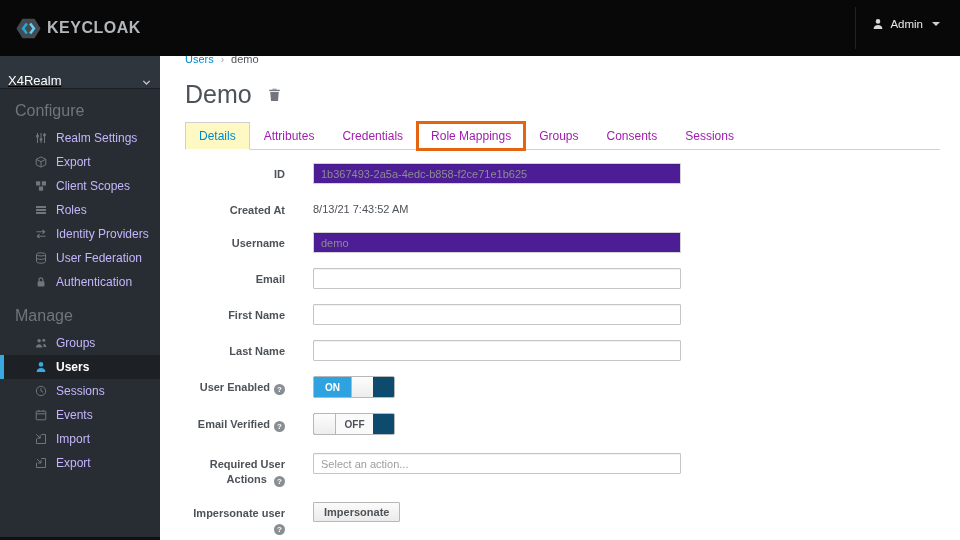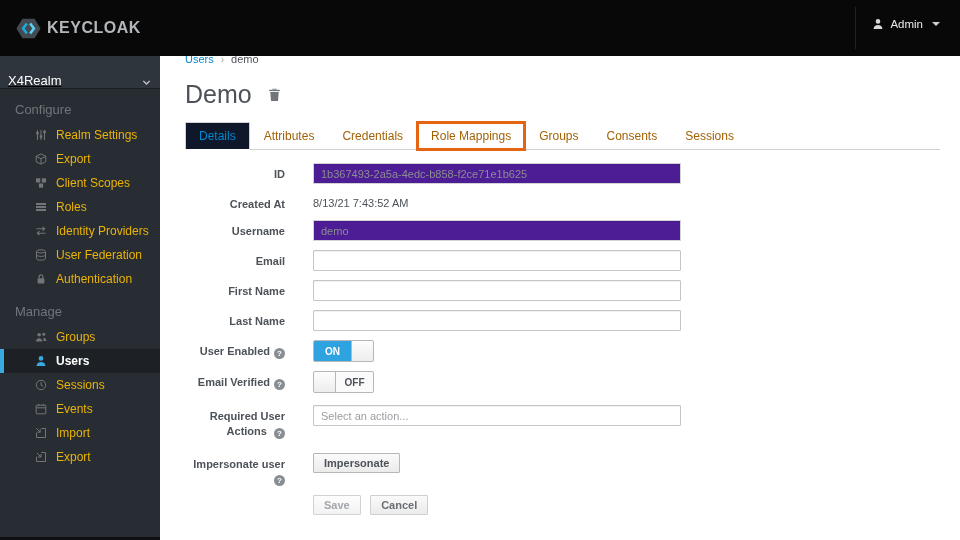"Configure" .nav-section-label { font-size: 13px -> 16px }
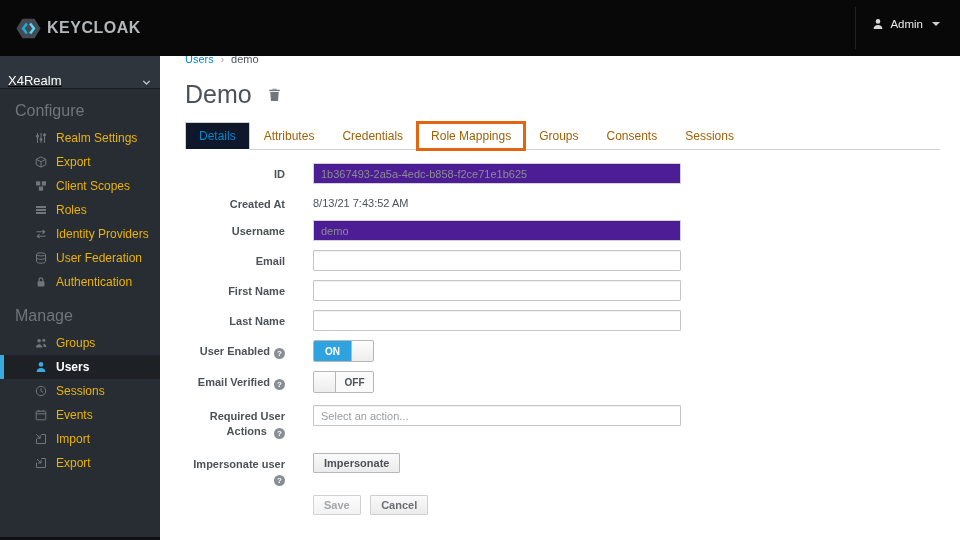"Realm Settings" .nav-item { color: #eab308 -> #c4b5fd }
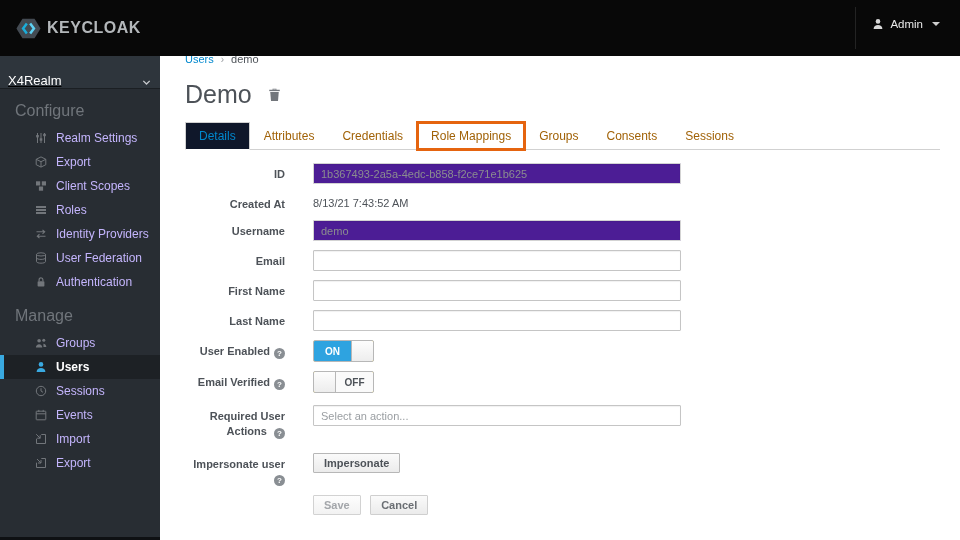"Details" .tab.active { background: #0f172a -> #fef9c3 }
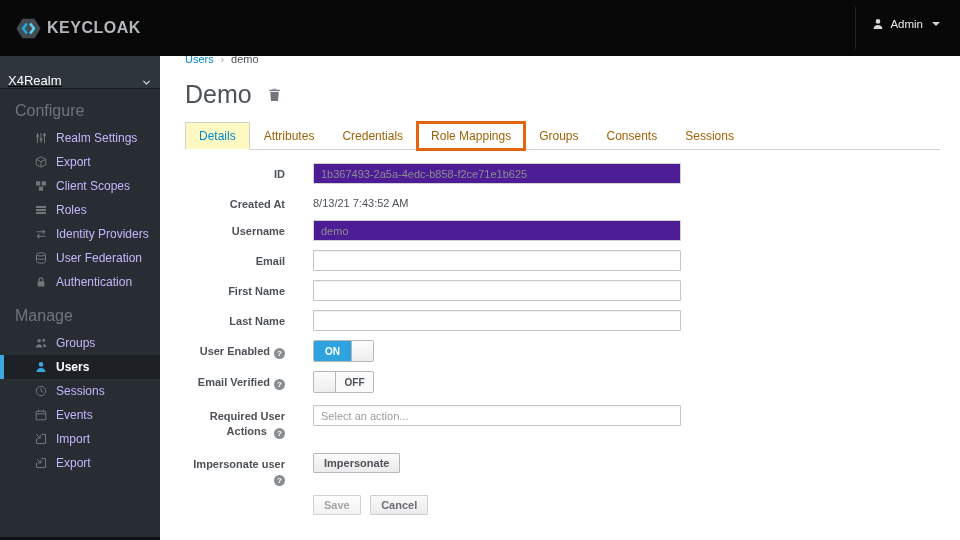"Attributes" .tab { color: #a16207 -> #a21caf }
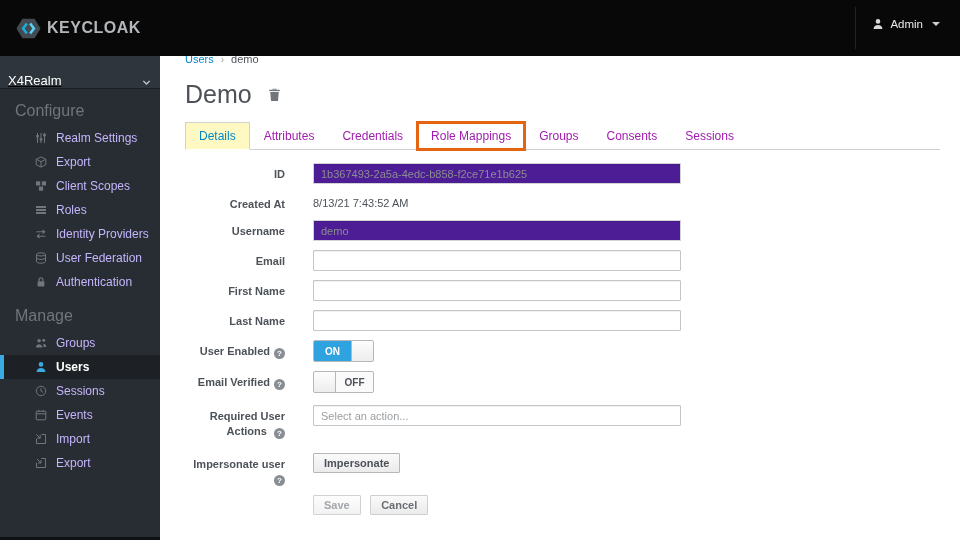"ID" .field { margin-bottom: 9px -> 15px }
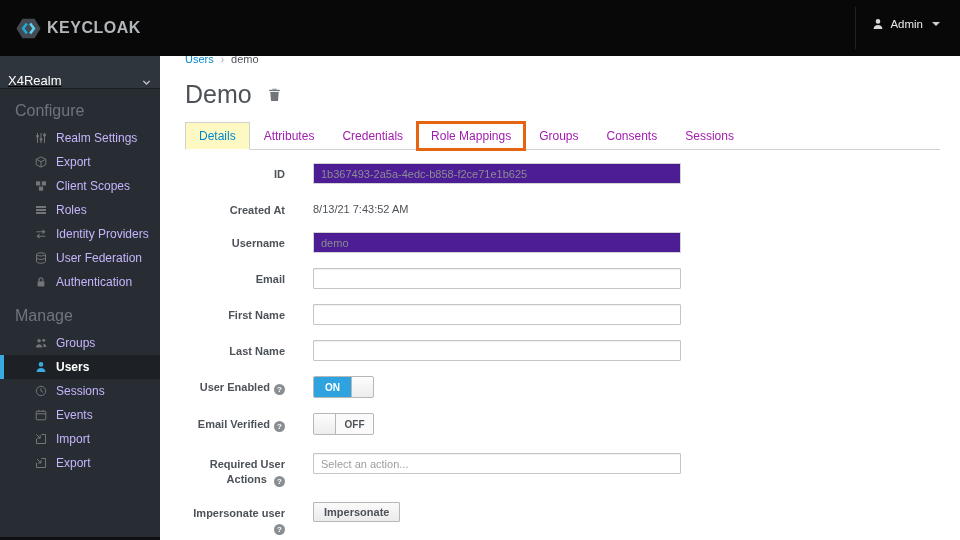"ON" .switch { background: #fde047 -> #0c4a6e; width: 61px -> 82px }
